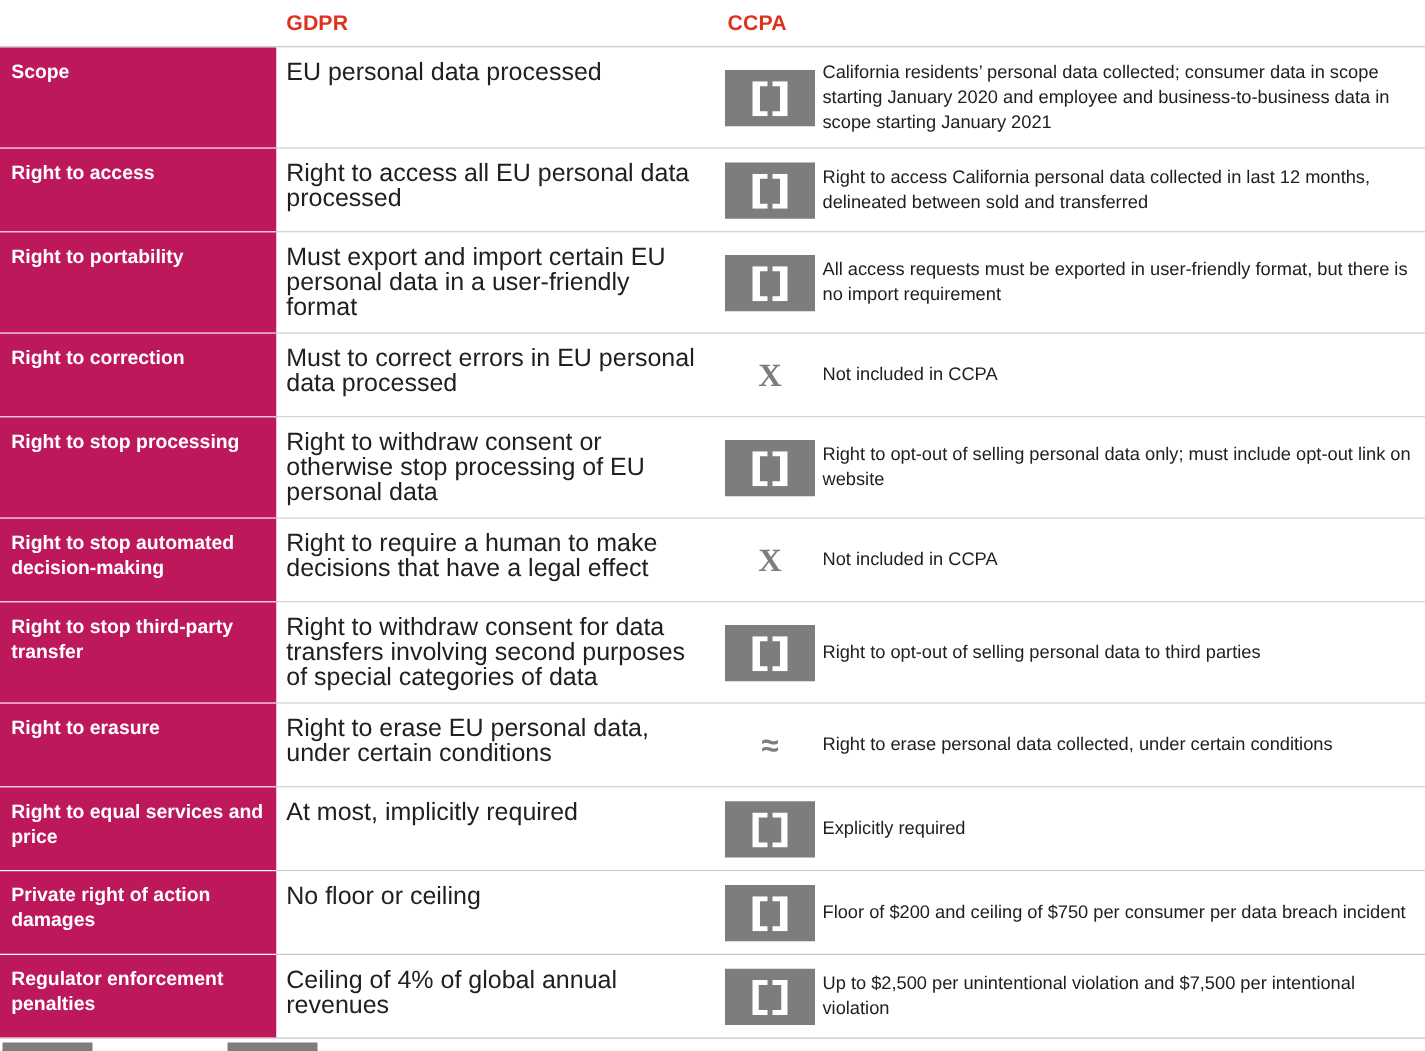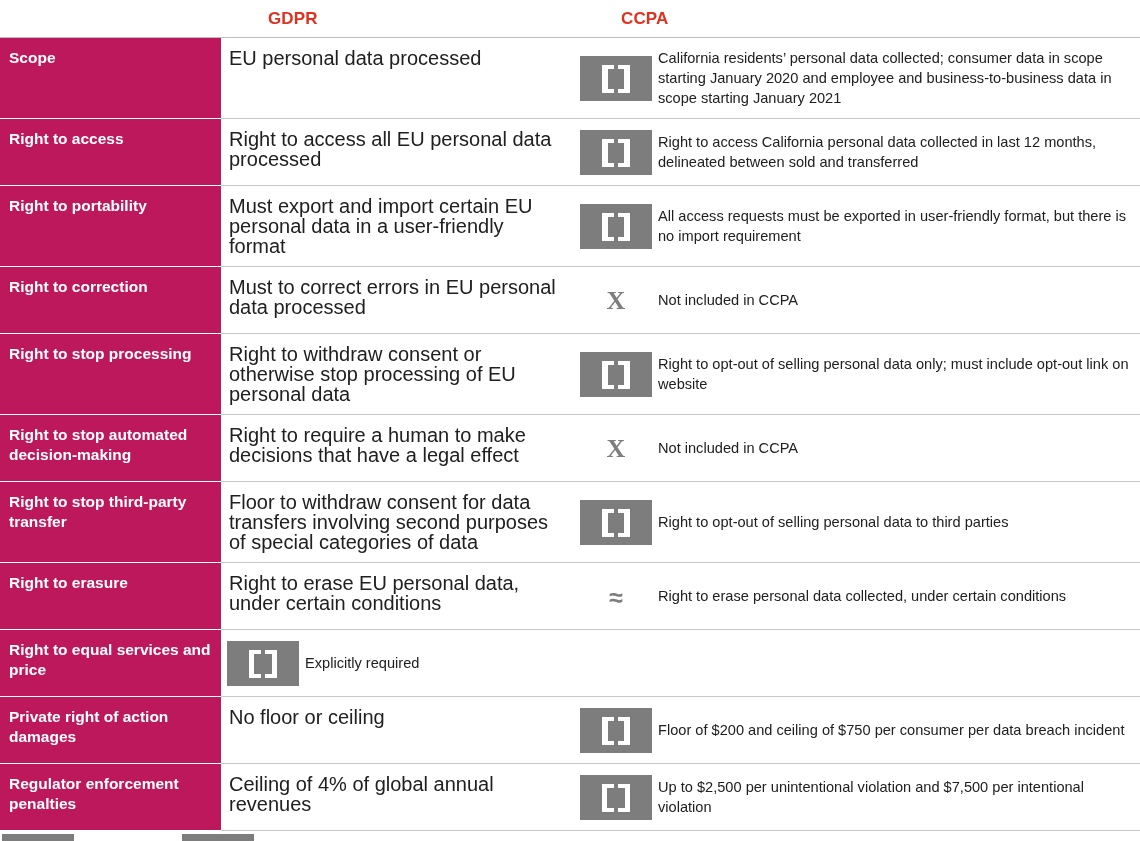"GDPR" .th-gdpr { margin-left: 39px -> none }
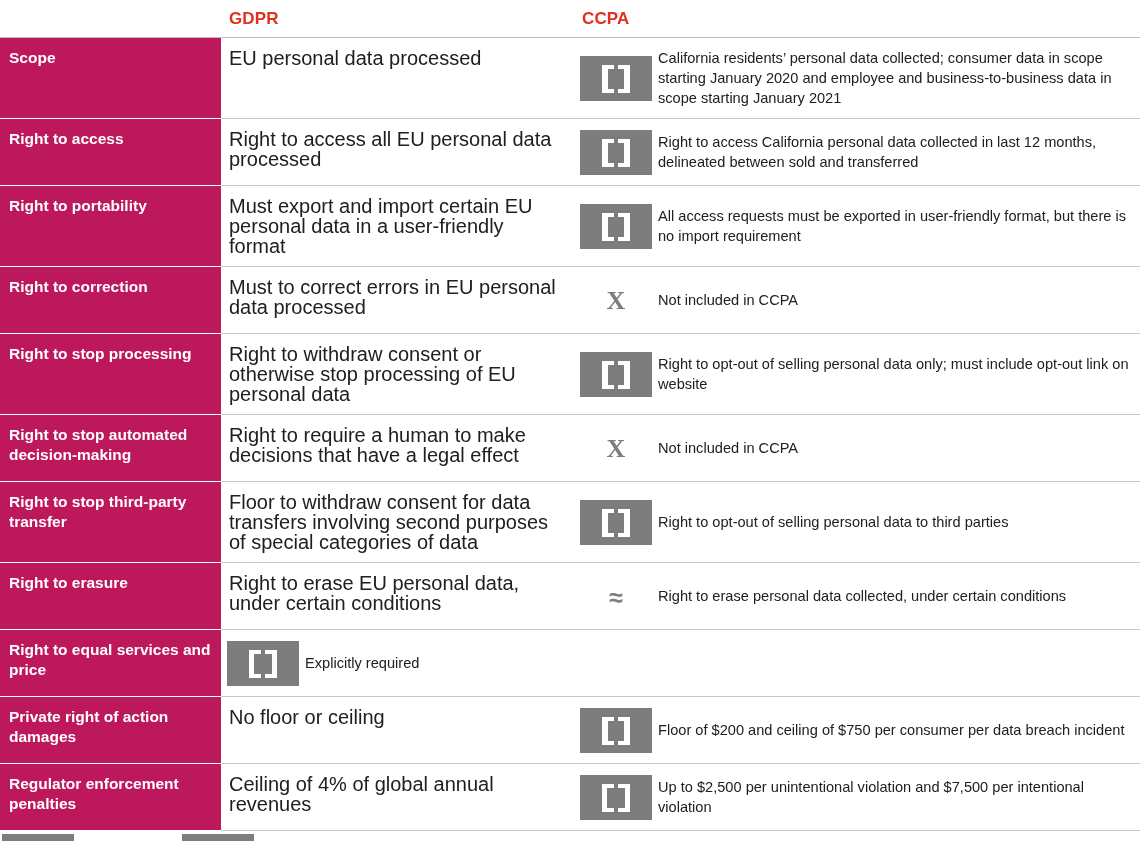"Floor to withdraw consent for" div.cell-gdpr { text: Floor -> Right }
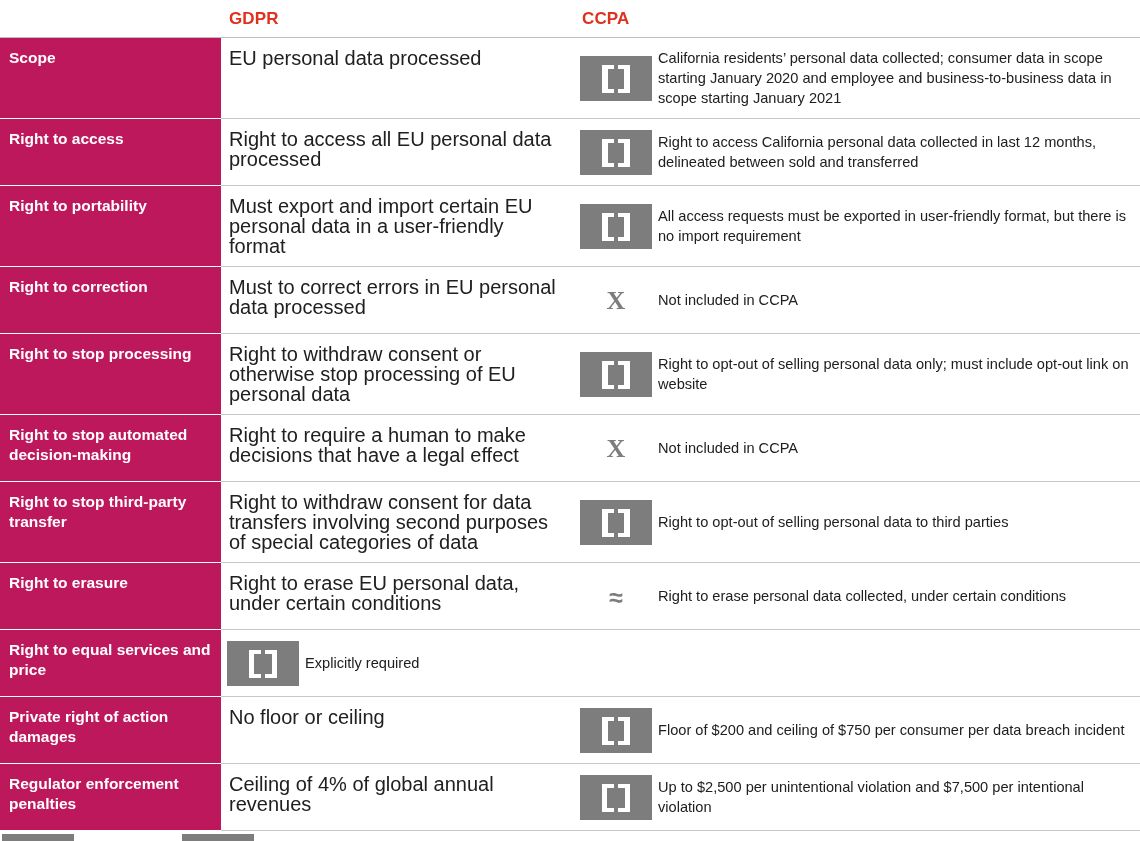"At most, implicitly required" div.cell-gdpr { html: none -> <div>At most, implicitly required</div> }
